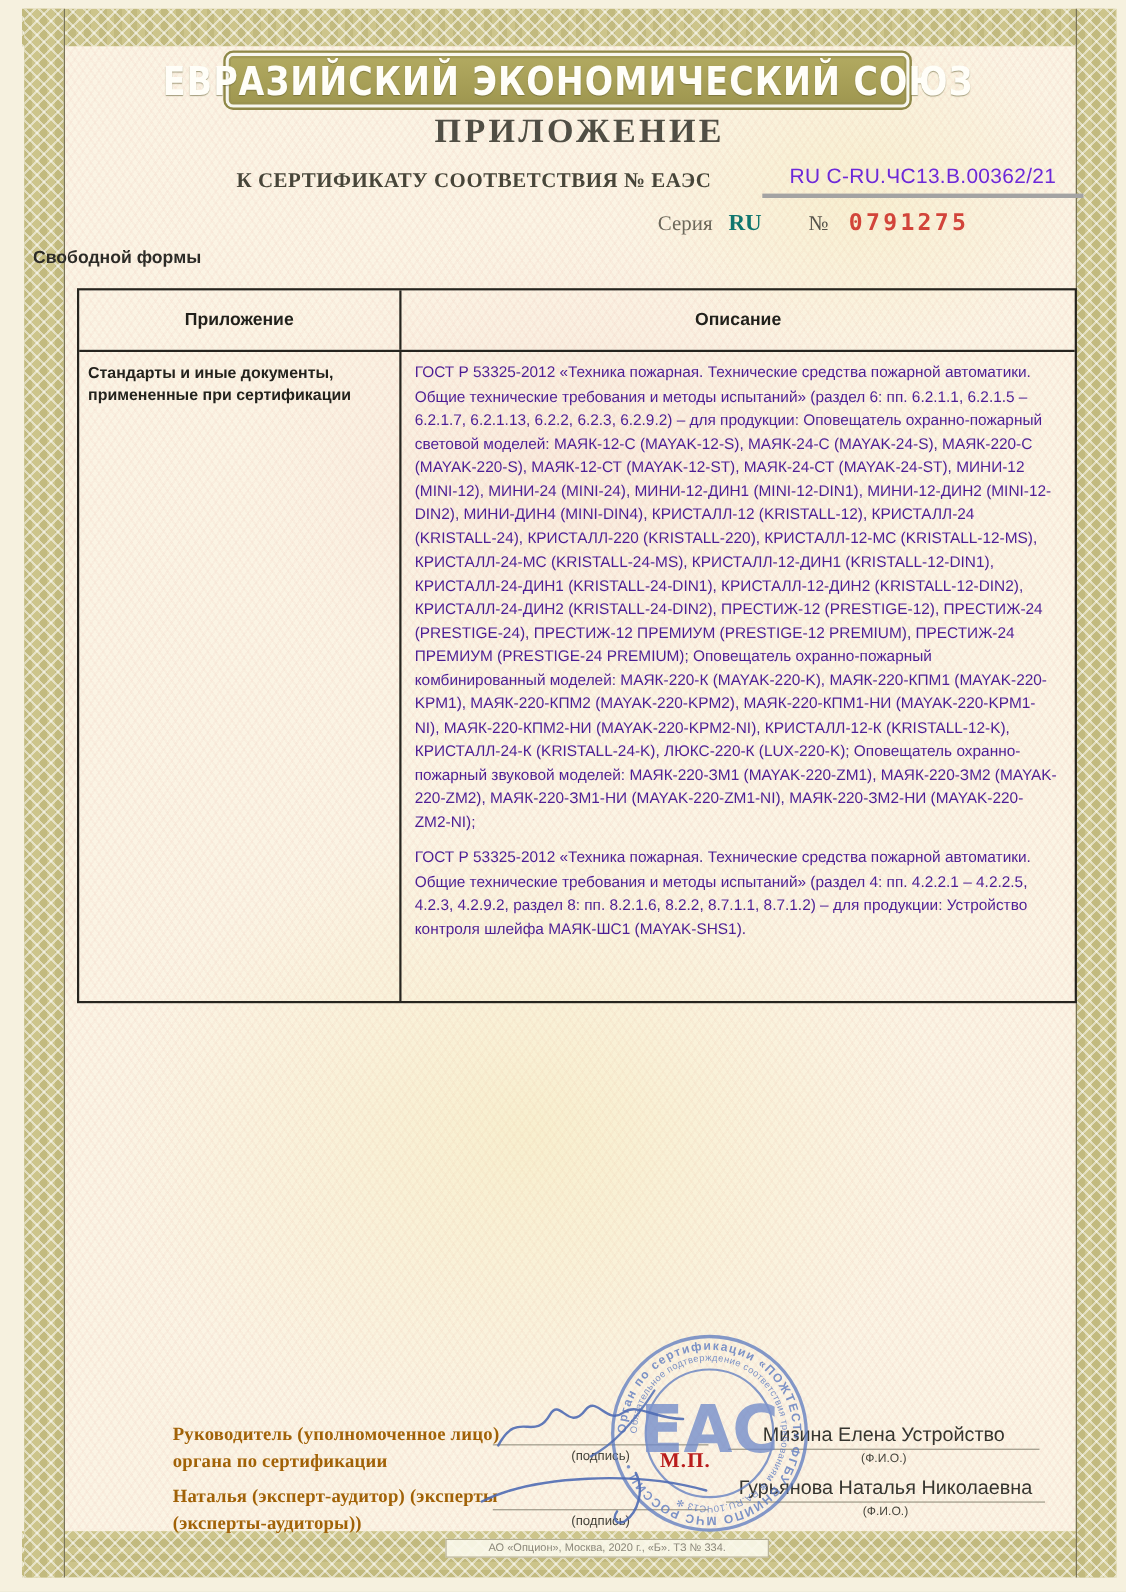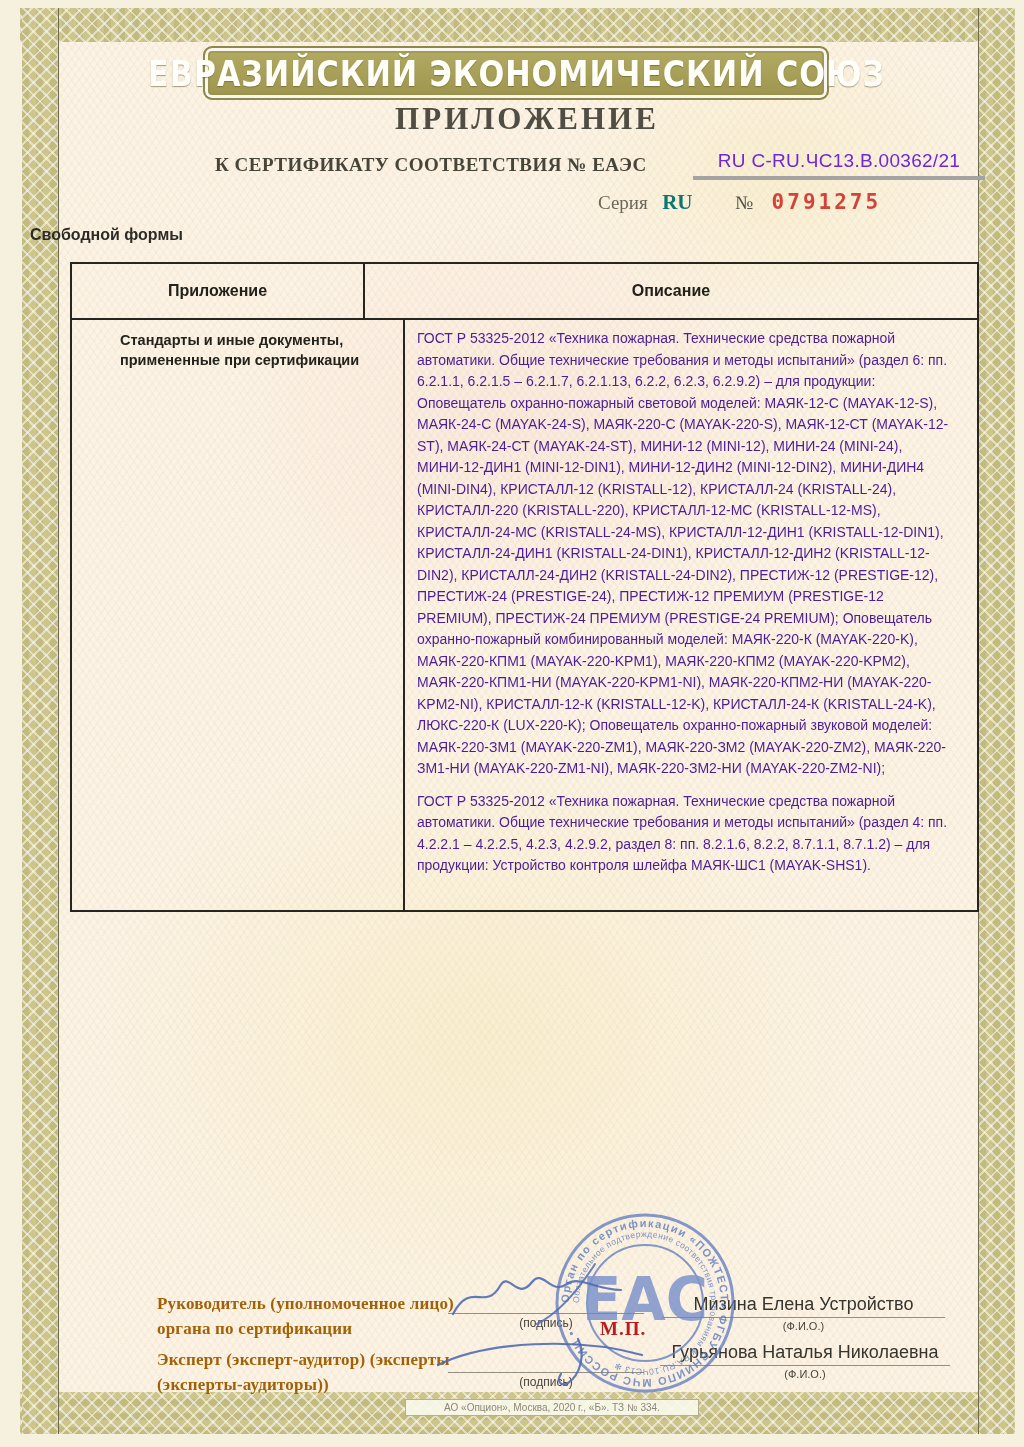"Стандарты и иные документы, примененные" .tbl-body { padding-left: 40px -> none }
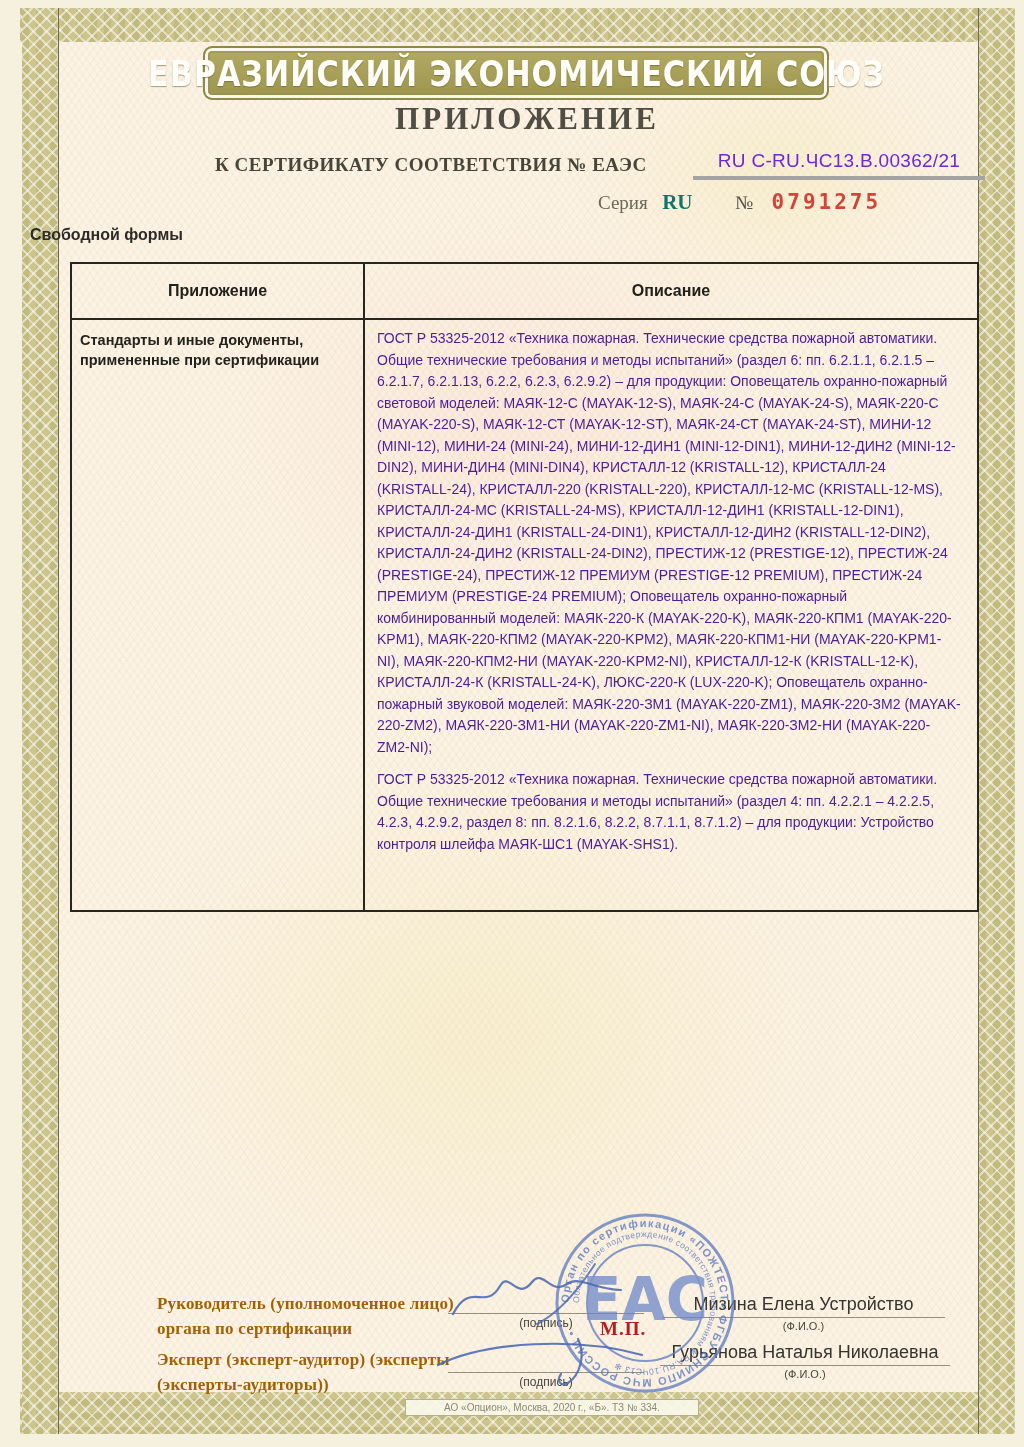"Эксперт (эксперт-аудитор) (эксперты" div.sig-label { text: Эксперт -> Наталья }
